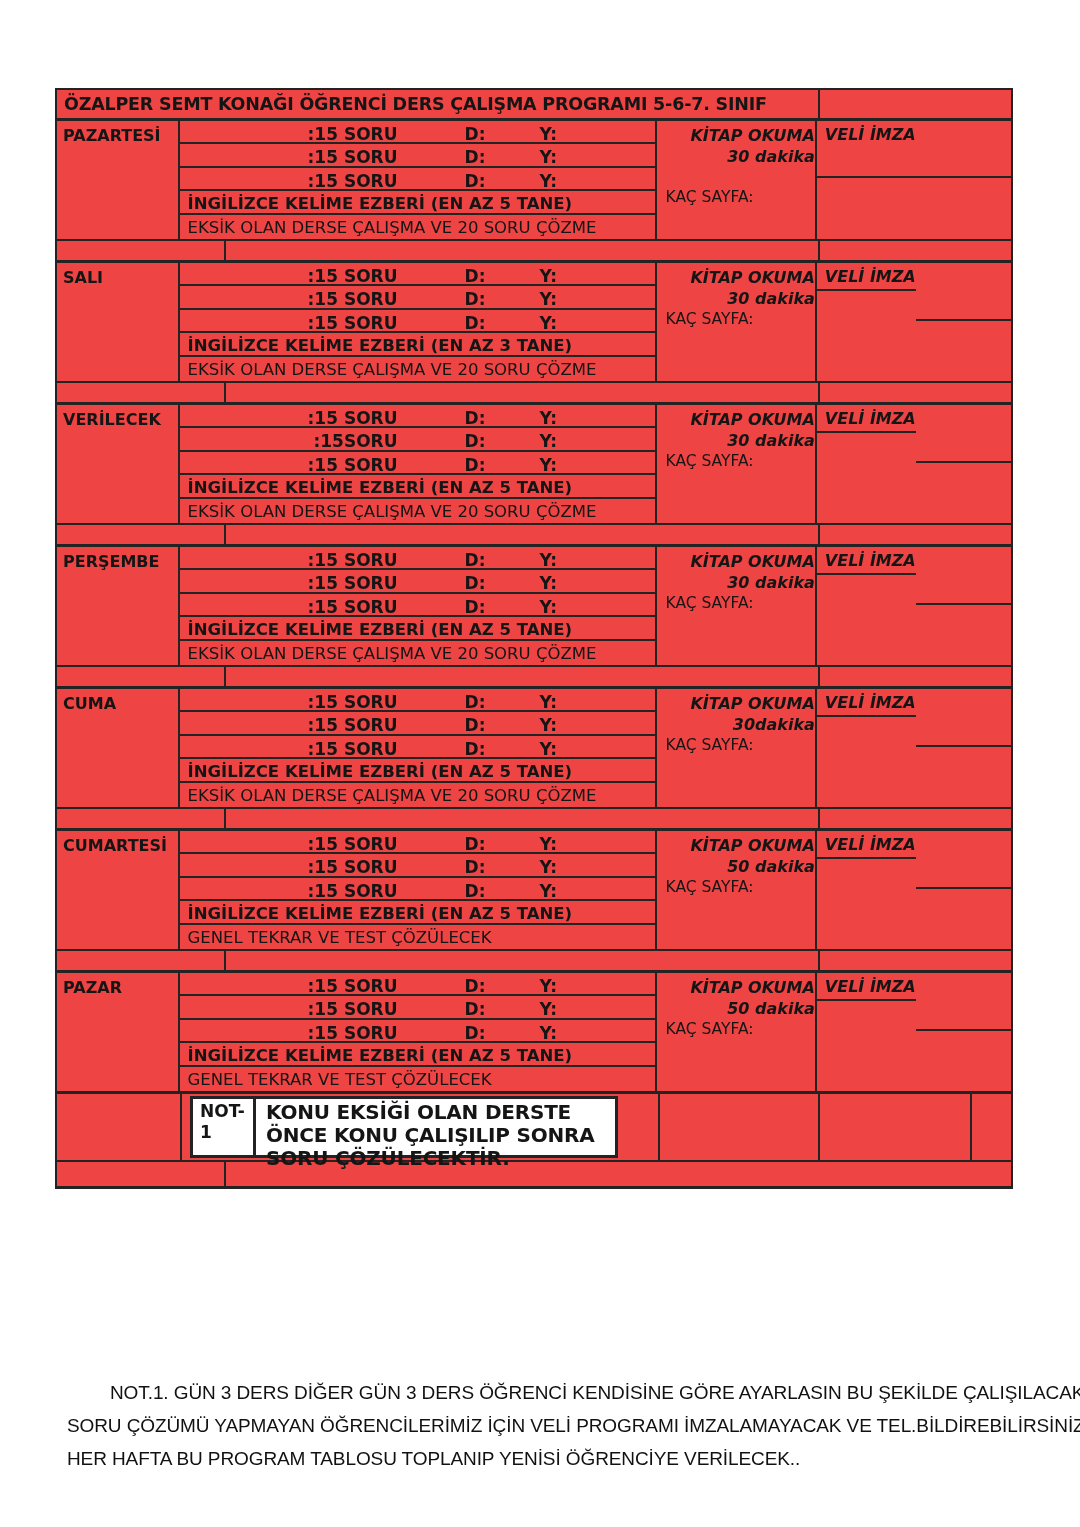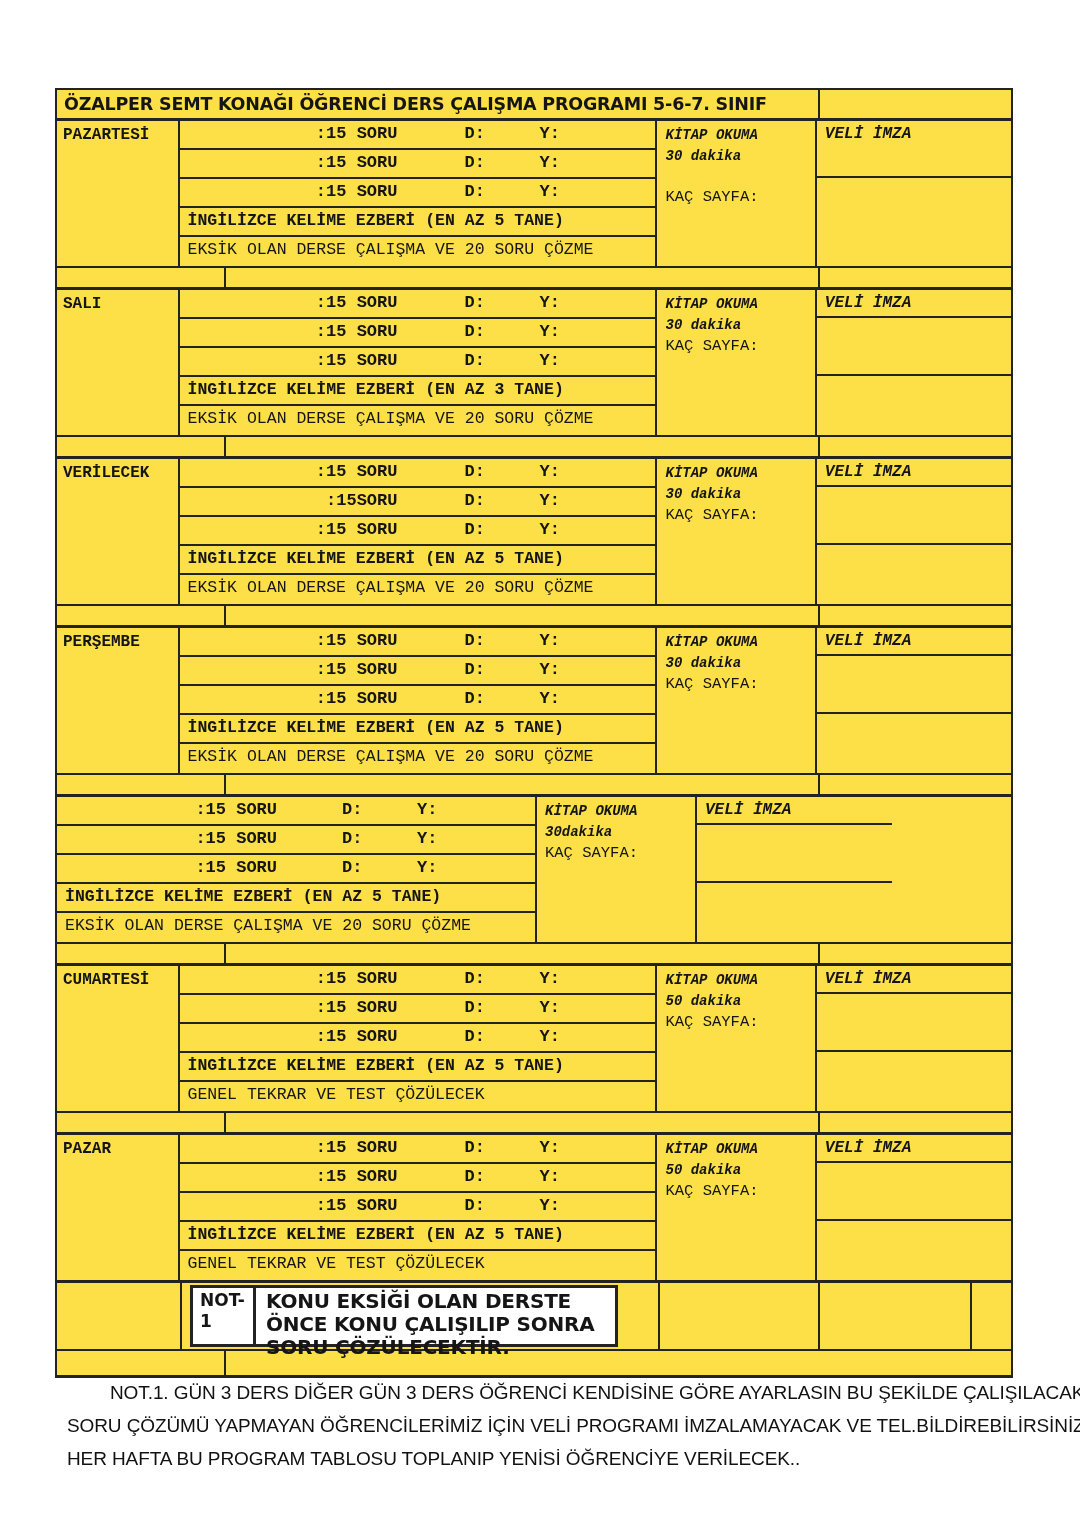"ÖZALPER SEMT KONAĞI ÖĞRENCİ DERS" .table { background: #fde047 -> #ef4444 }
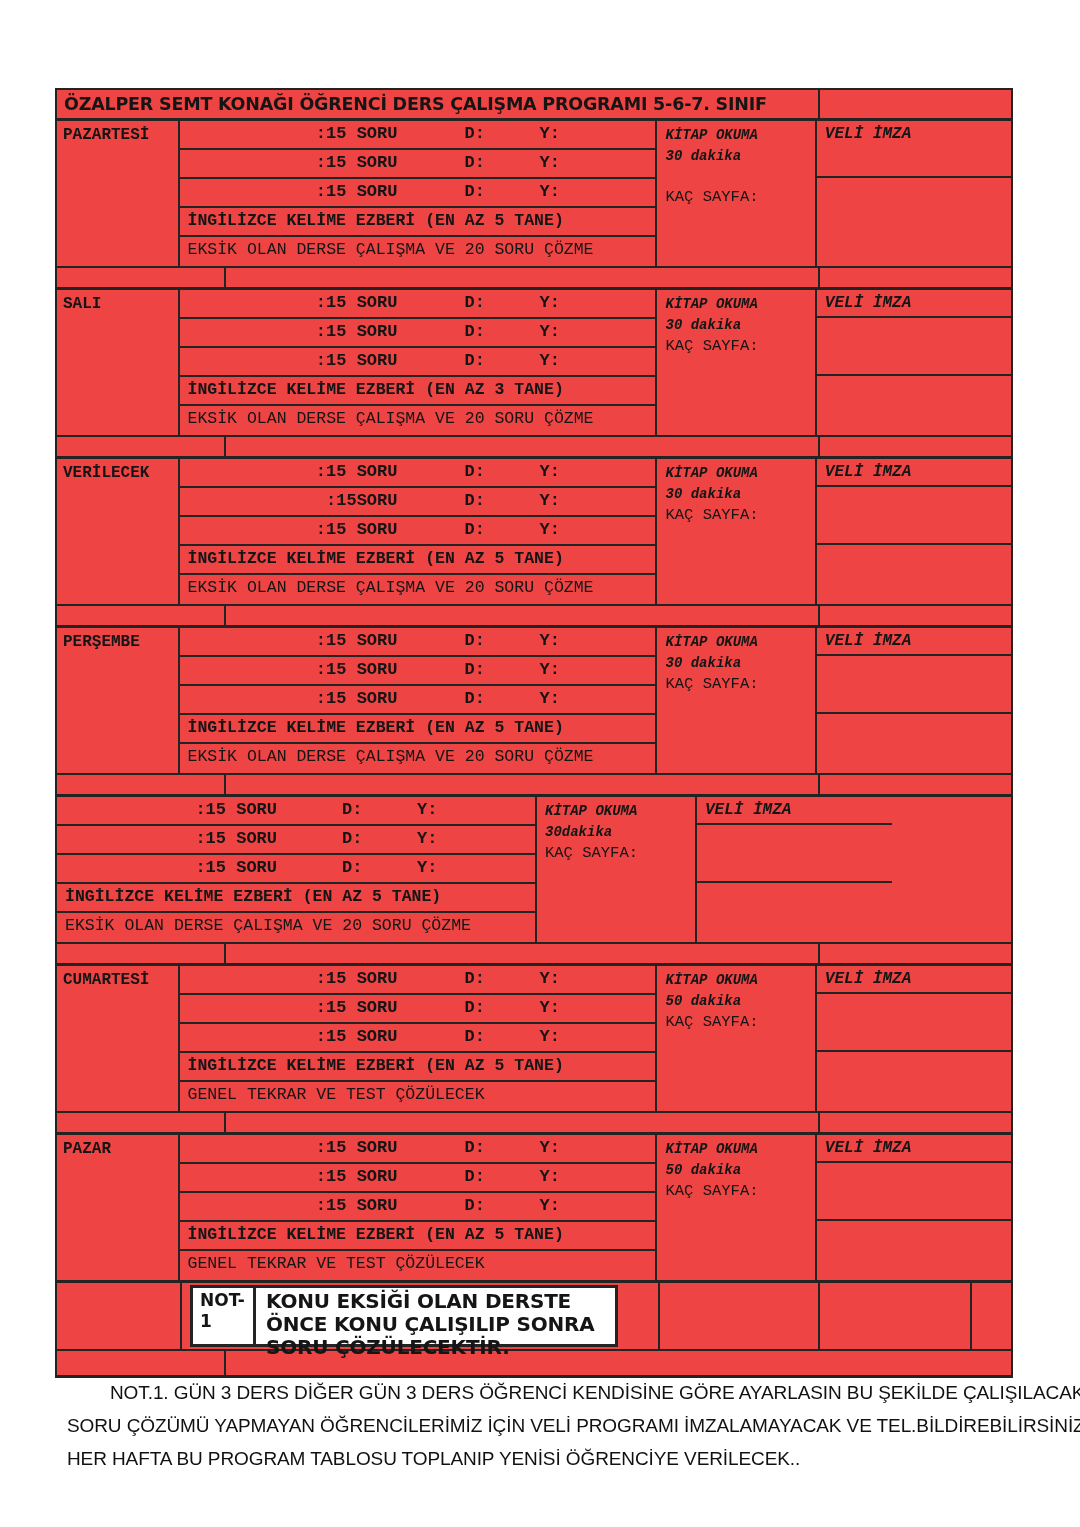"PAZARTESİ" .block { font-family: Liberation Mono, monospace -> none; height: 145px -> 118px }
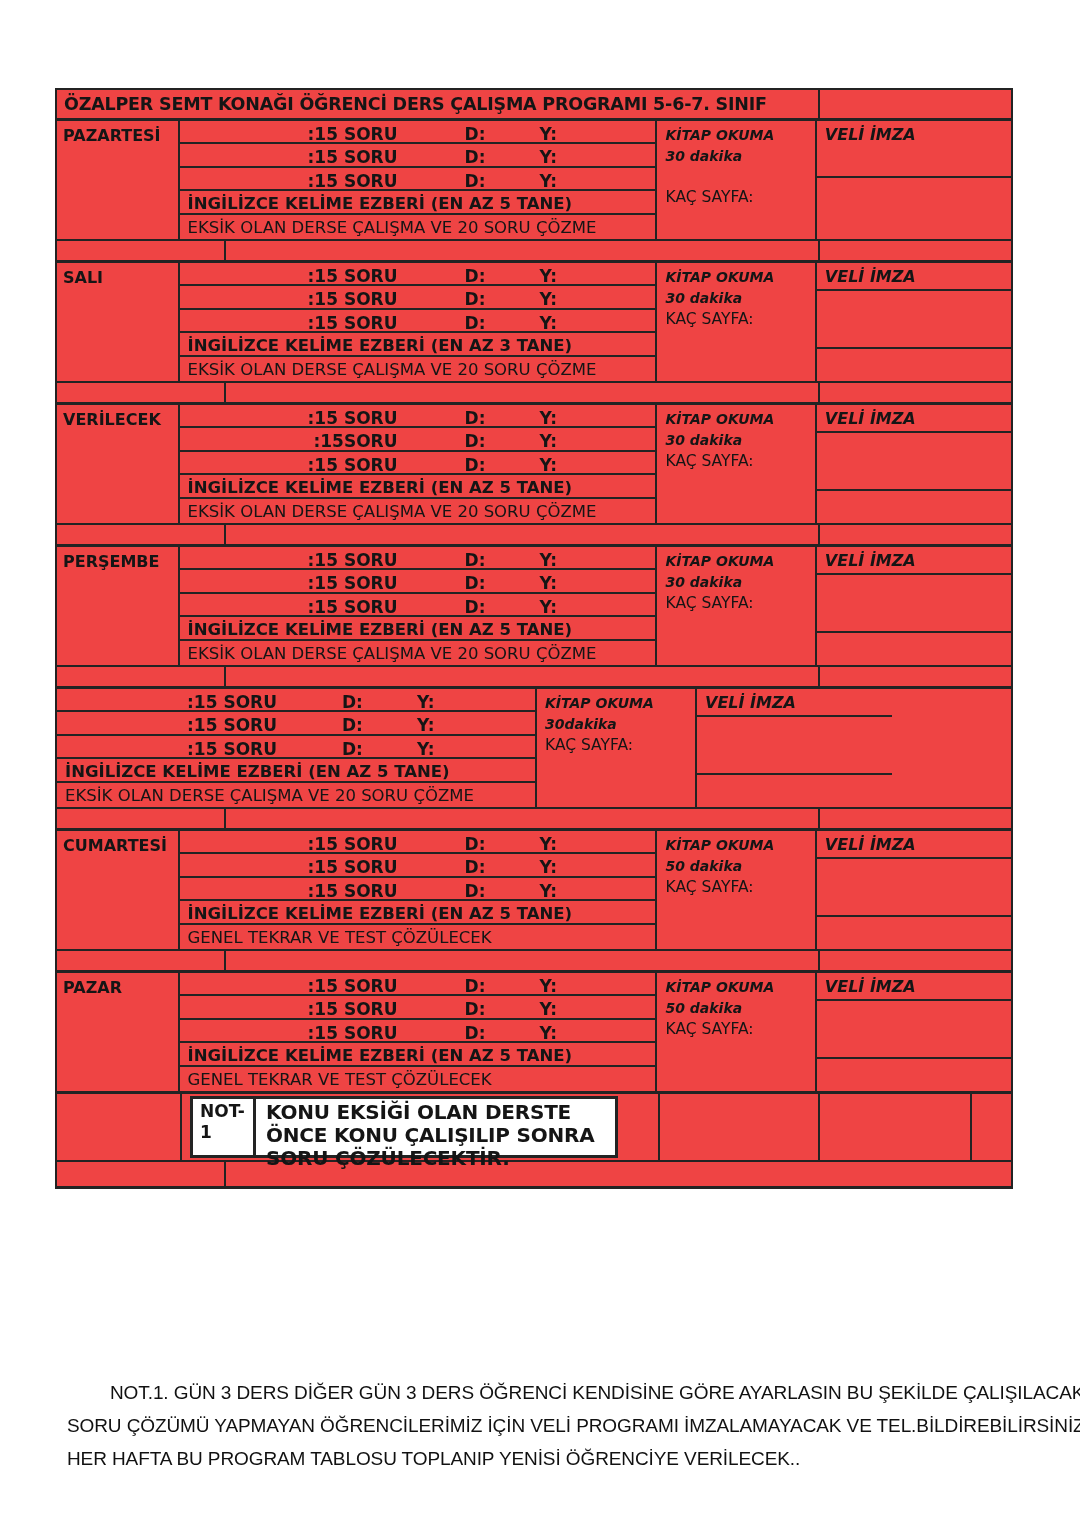"KİTAP OKUMA" .kitap-title, .kitap-duration { font-size: 14px -> 16px; text-align: none -> right }
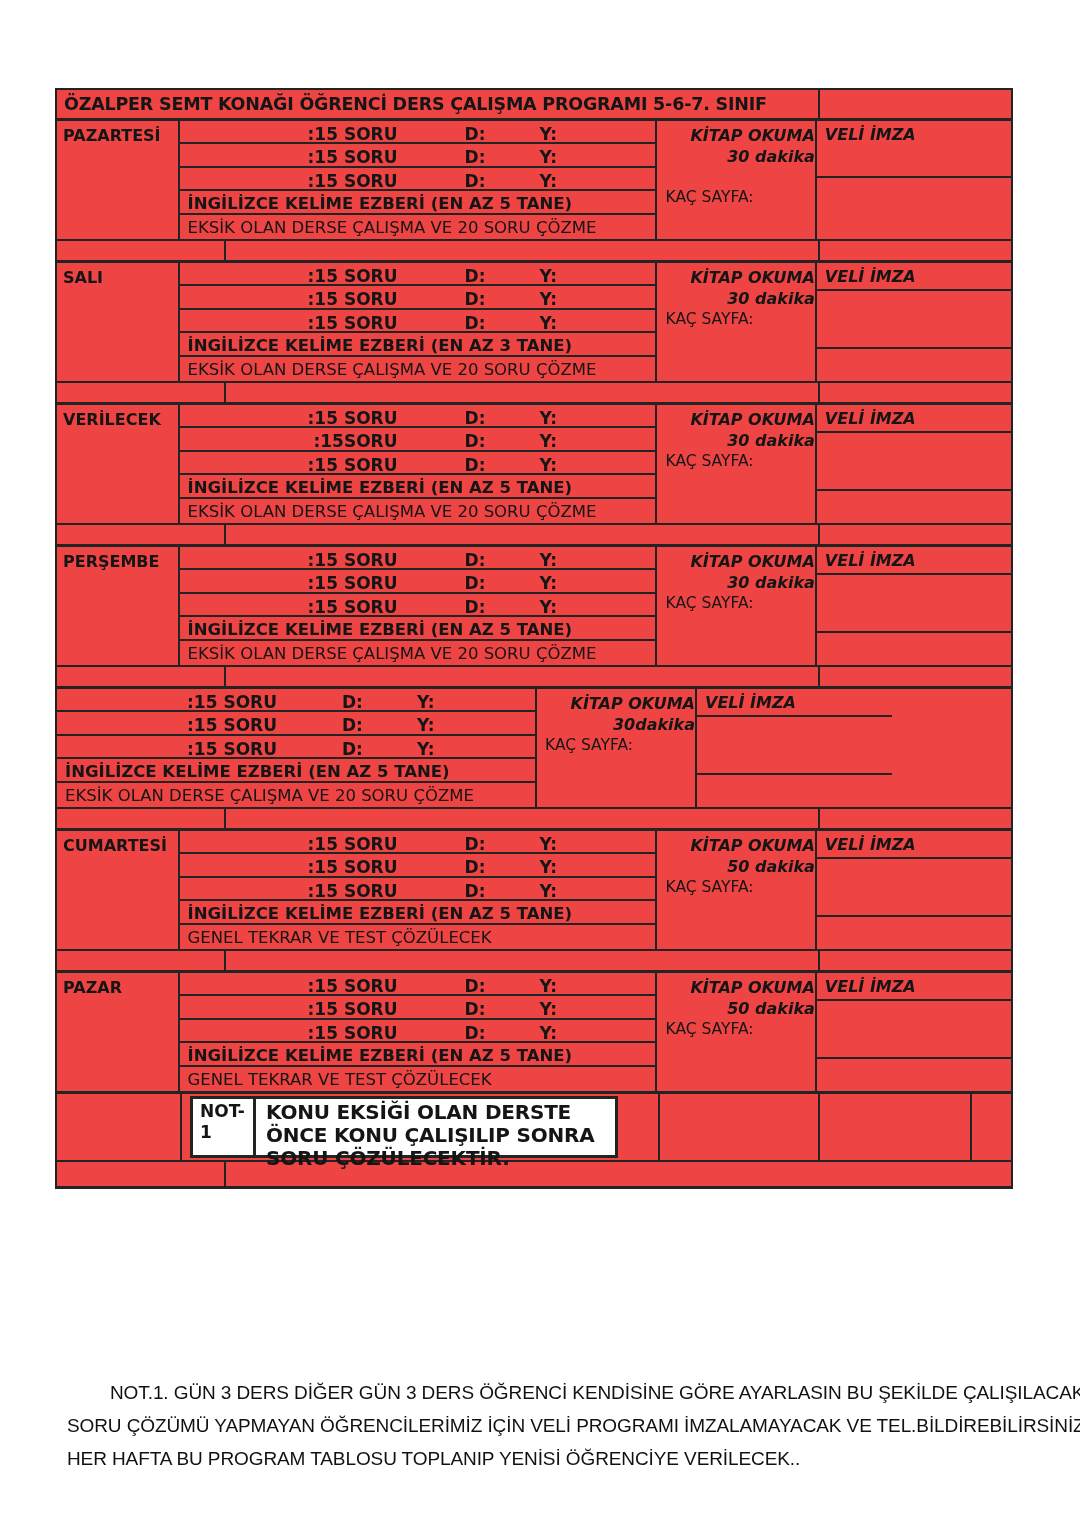"VELİ İMZA" .veli-col { flex-direction: column -> row }
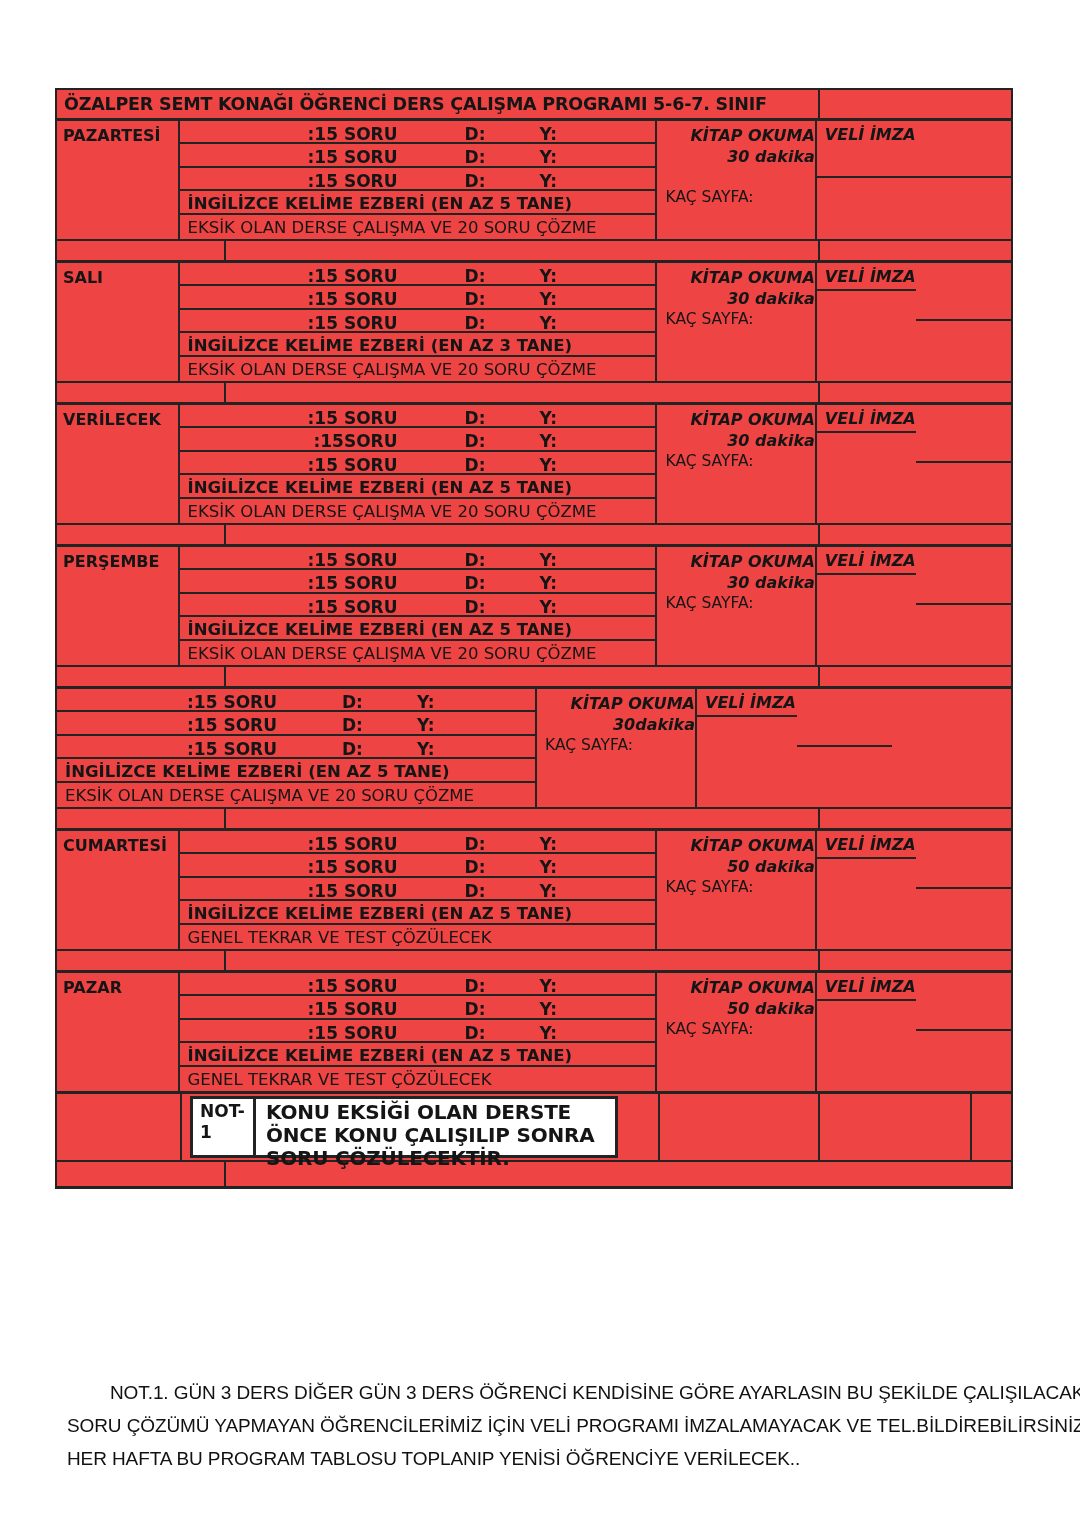"CUMA" div.day-col { html: none -> <div> <span>CUMA</span> </div> }
